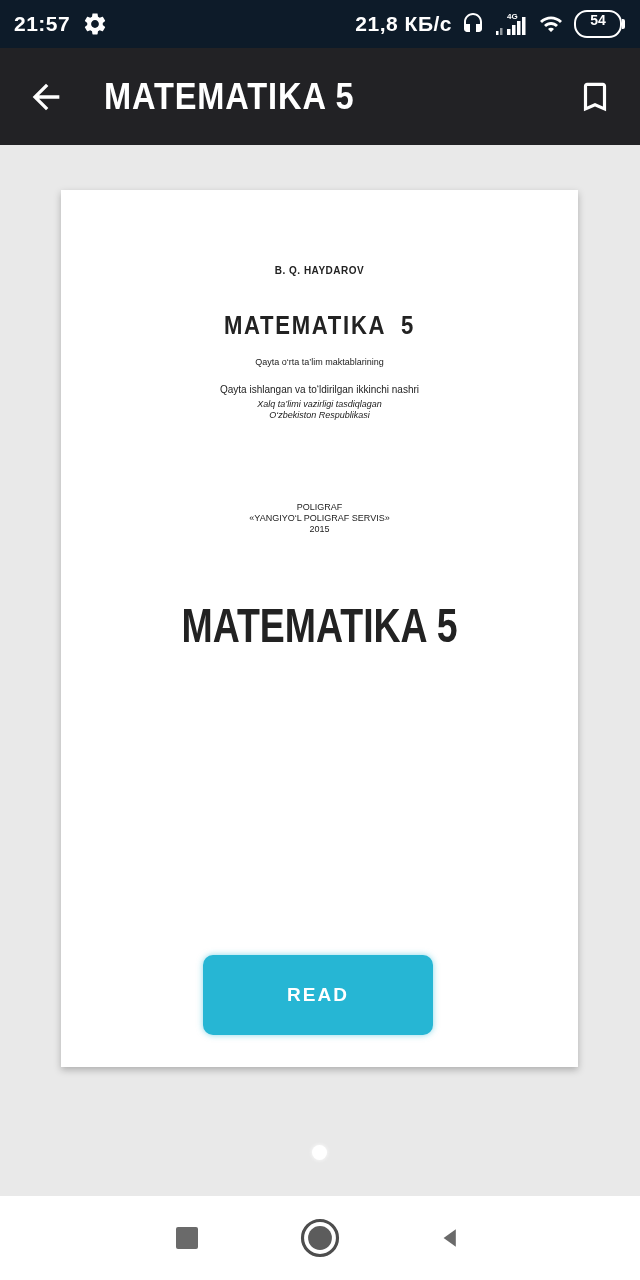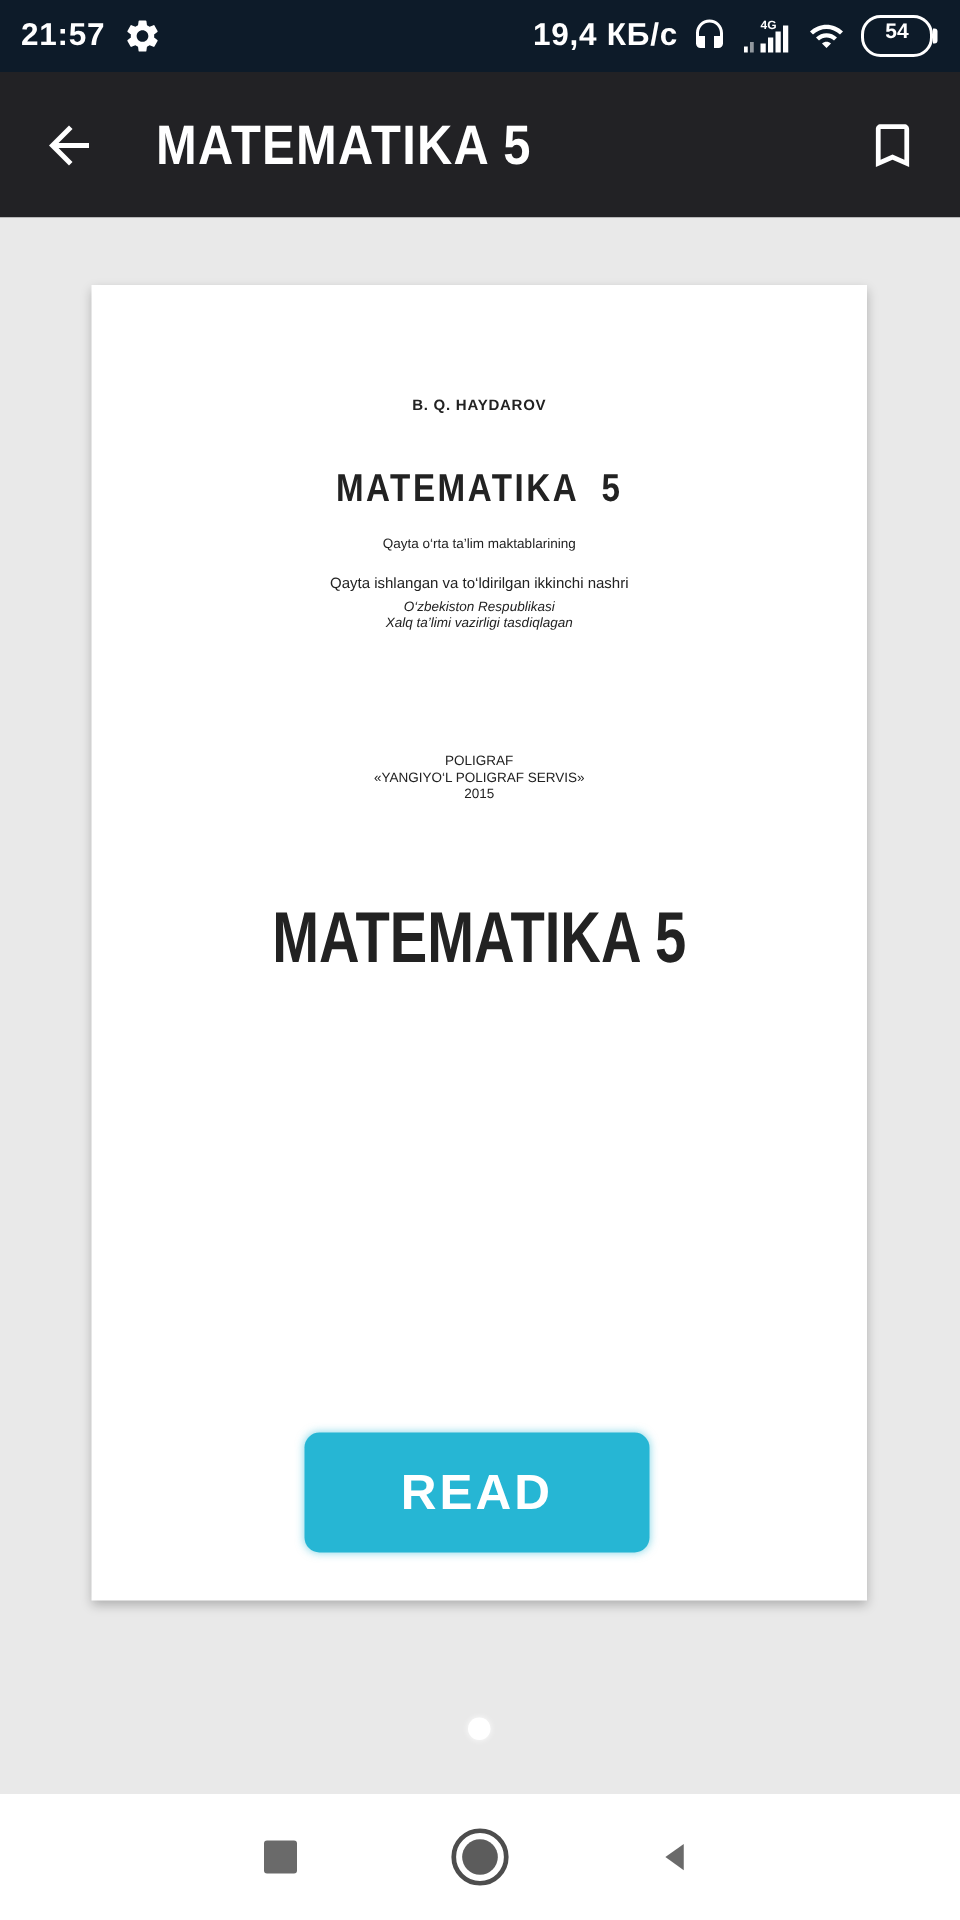"19,4 КБ/с" span.sb-speed { text: 19,4 -> 21,8 }
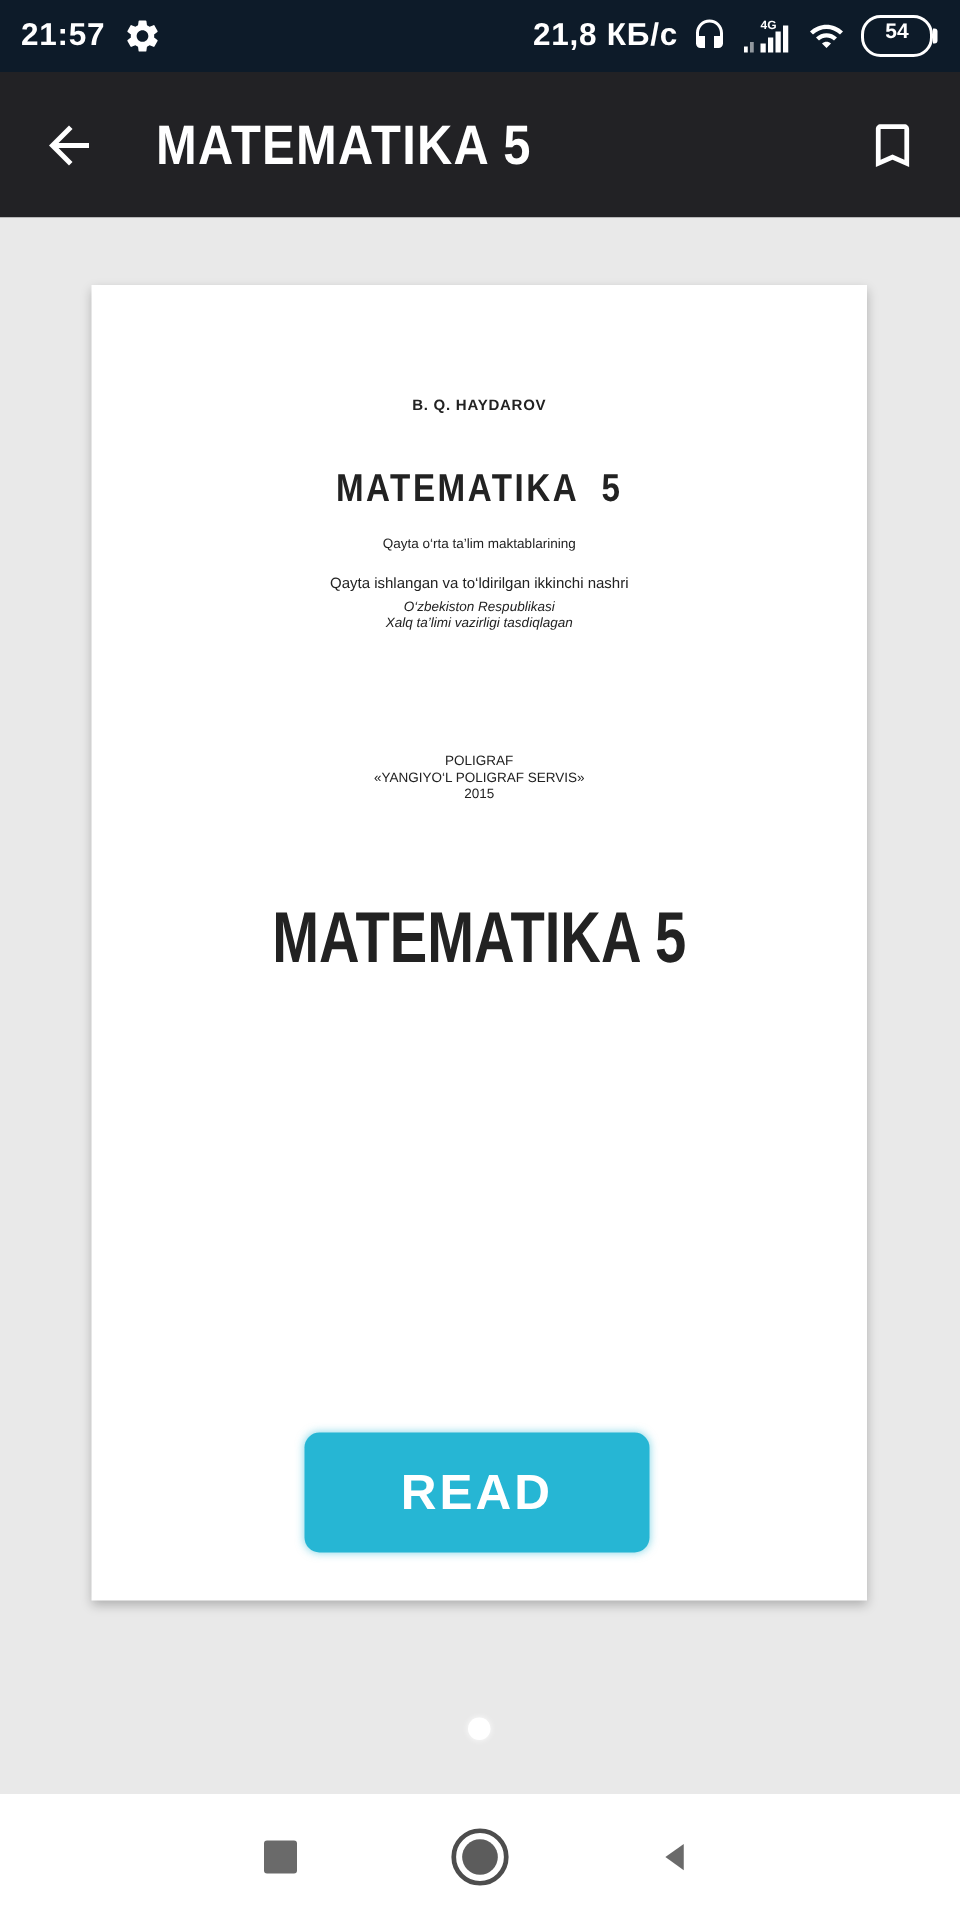"O‘zbekiston Respublikasi" div { order: before "Xalq ta’limi vazirligi tasdiqlagan" -> after "Xalq ta’limi vazirligi tasdiqlagan" }
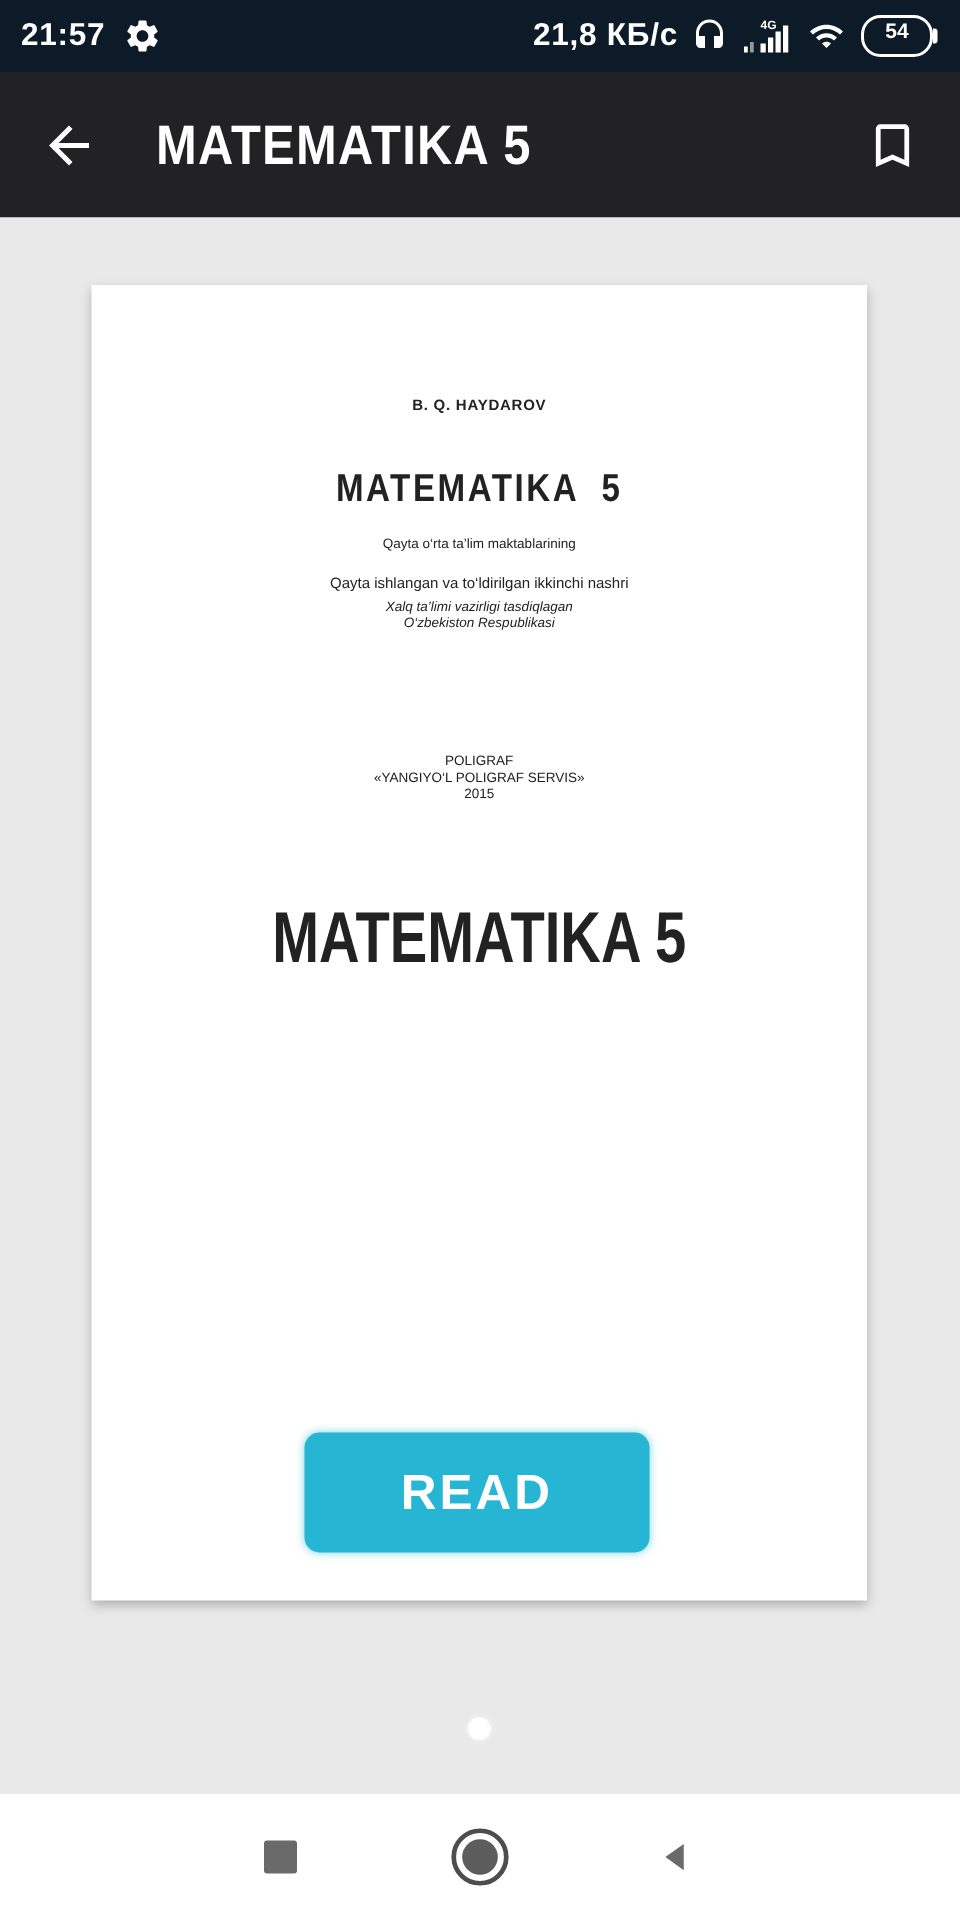"READ" .read-btn { font-size: 33px -> 19px }
